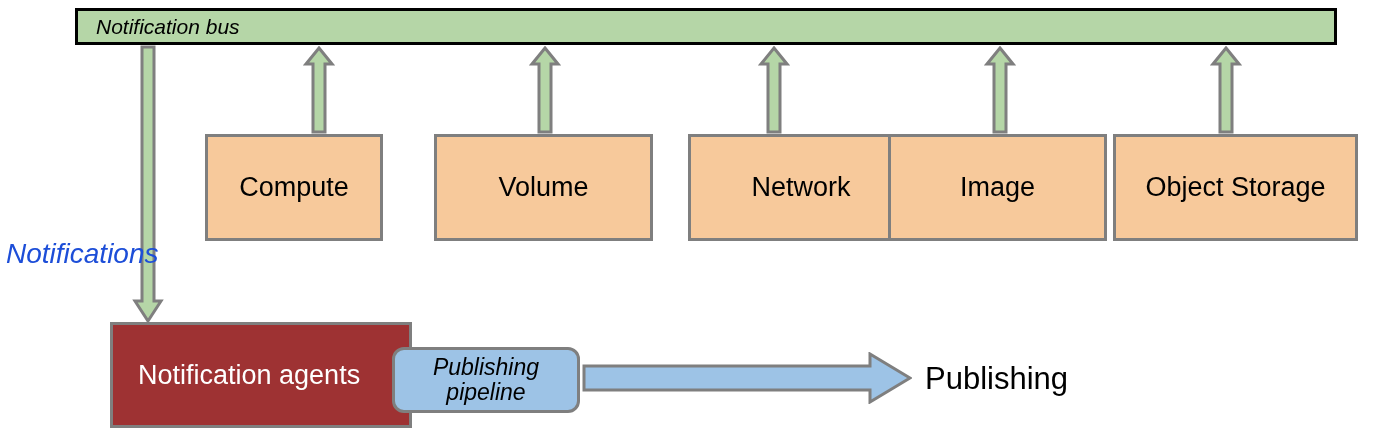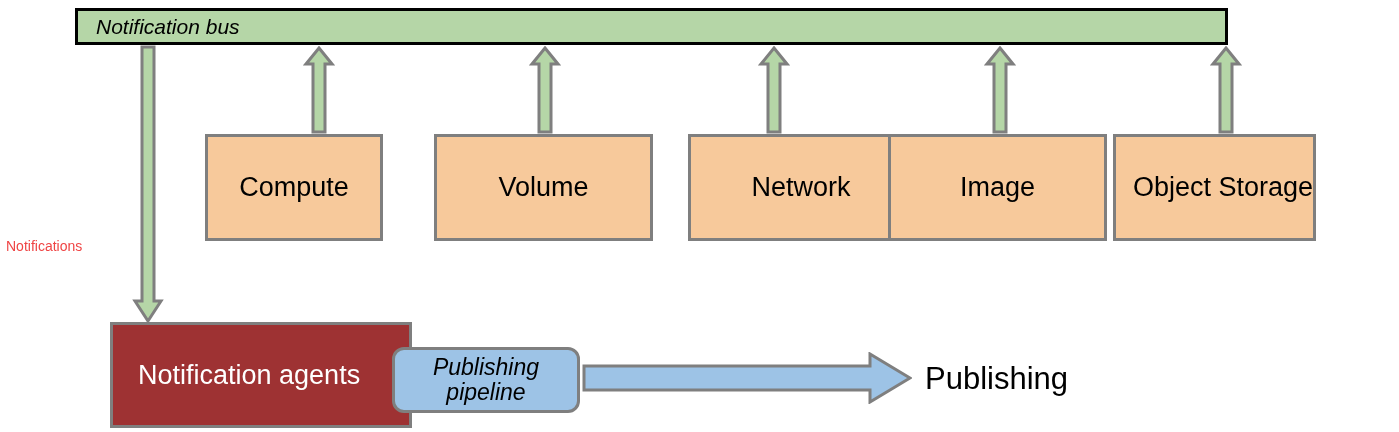"Notification bus" .bus { width: 1153px -> 1262px }
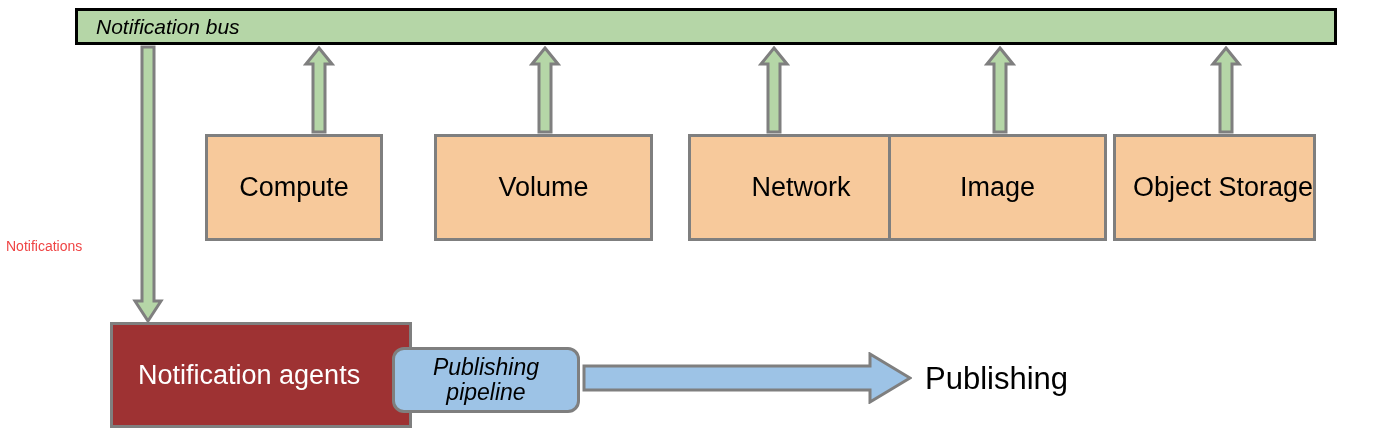"Object Storage" div.svc { justify-content: flex-end -> none; width: 203px -> 245px }
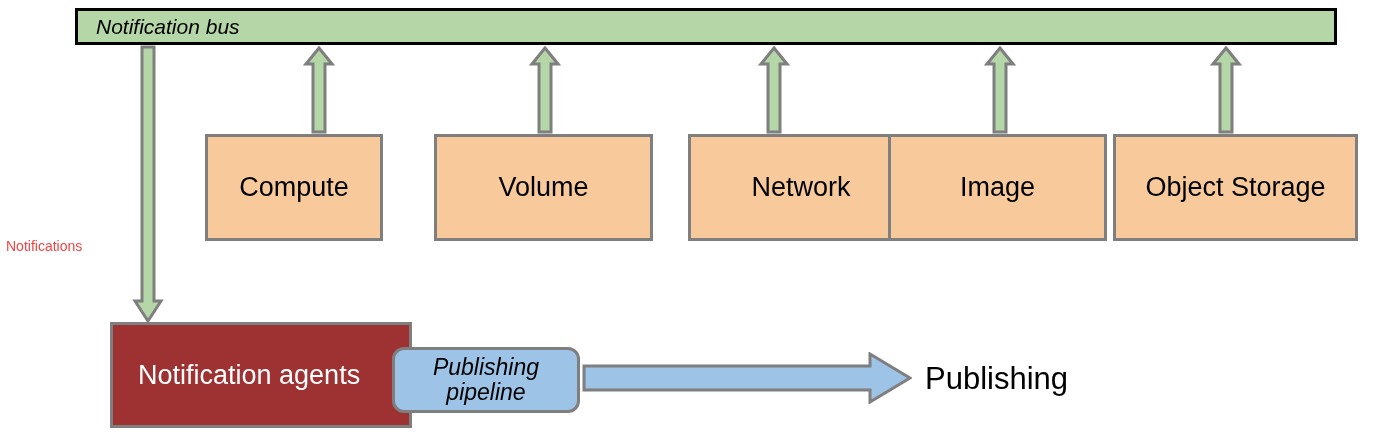"Notifications" .notif-label { color: #ef4444 -> #1d4ed8; font-size: 14px -> 28px; font-style: none -> italic }
